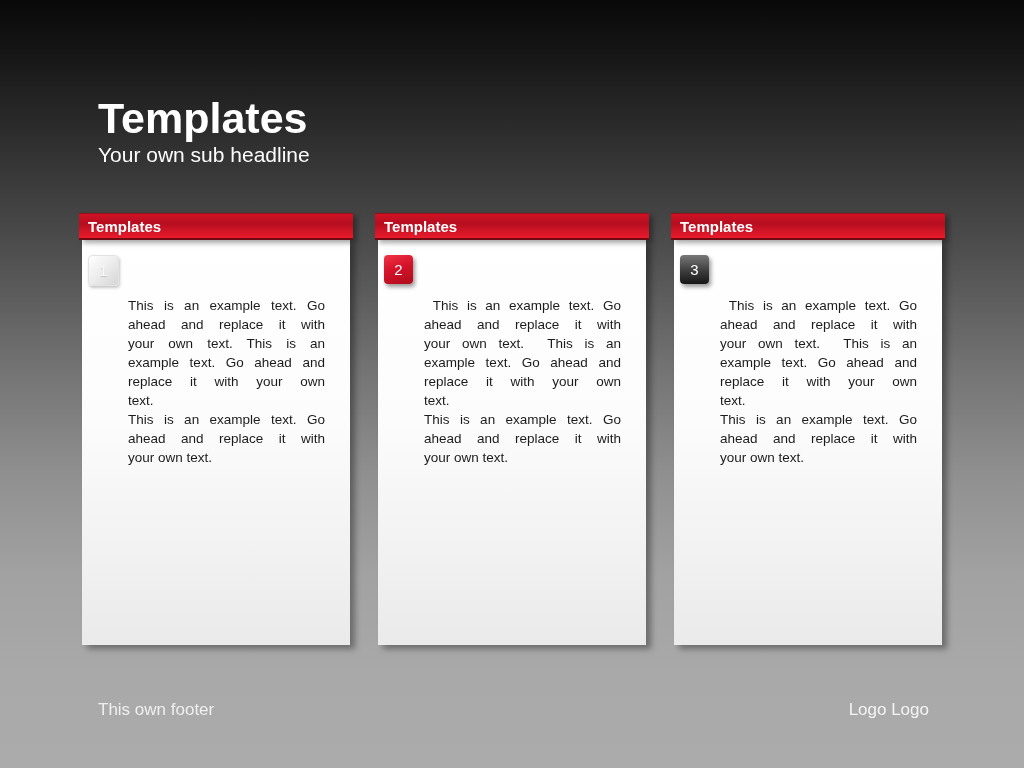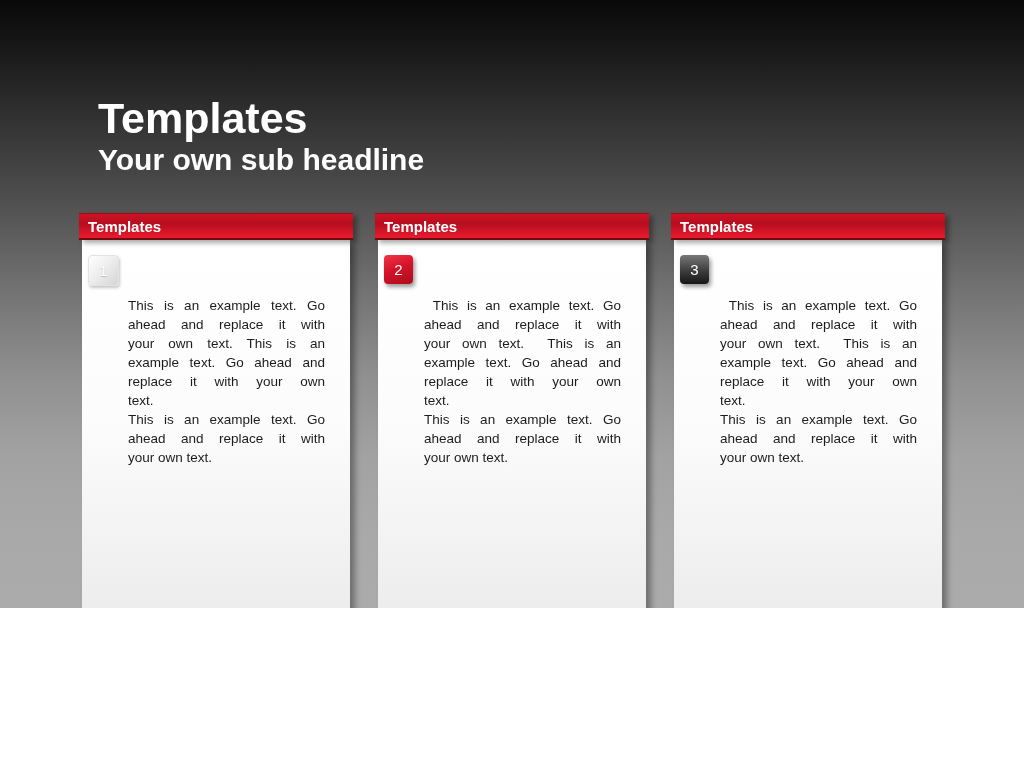"Templates" .slide { height: 608px -> 768px }
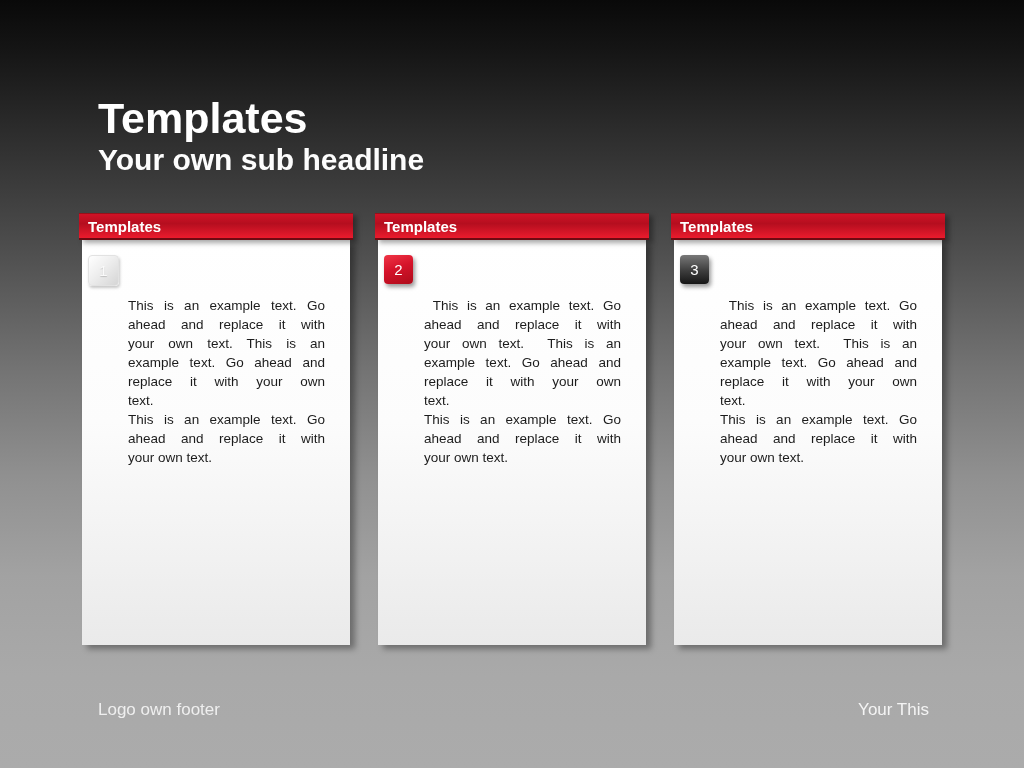"Your own sub headline" .subtitle { font-size: 30px -> 21px; font-weight: bold -> normal }
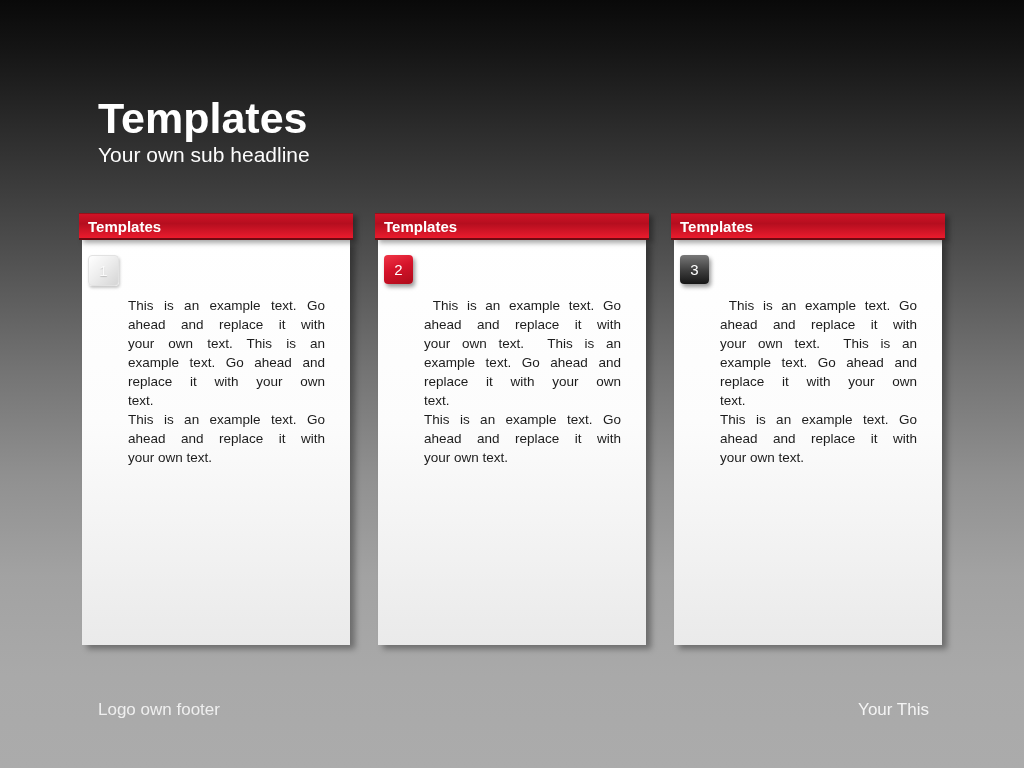"Logo own footer" div.footer-left { text: Logo -> This }
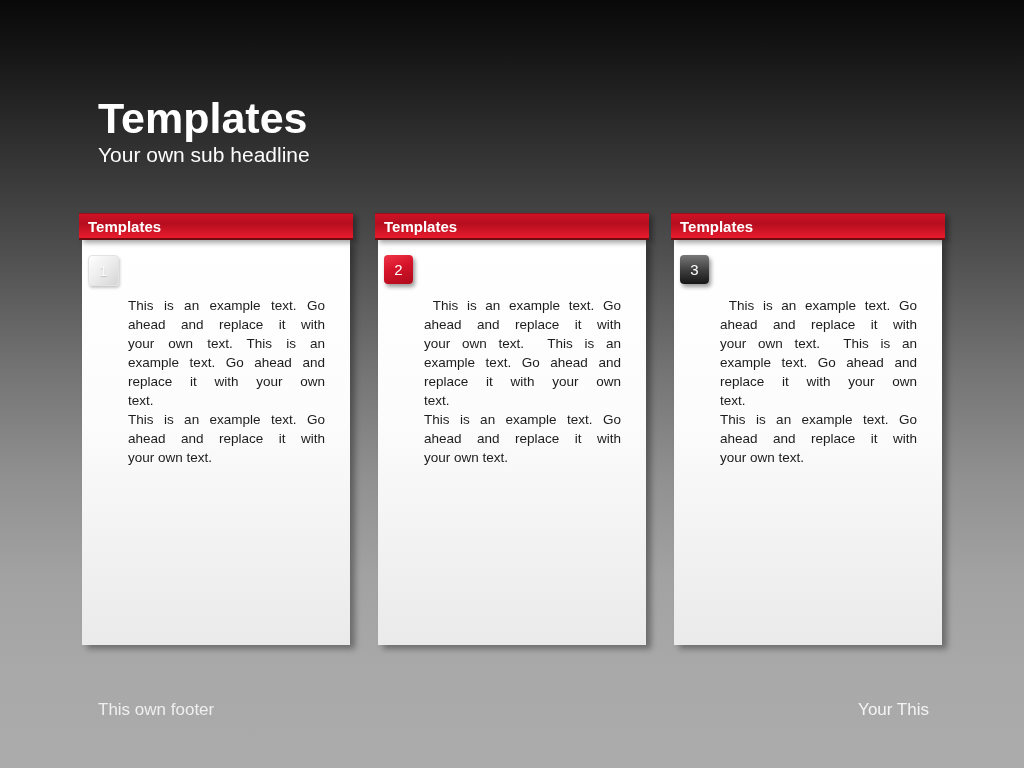"Your This" div.footer-right { text: Your This -> Logo Logo }
